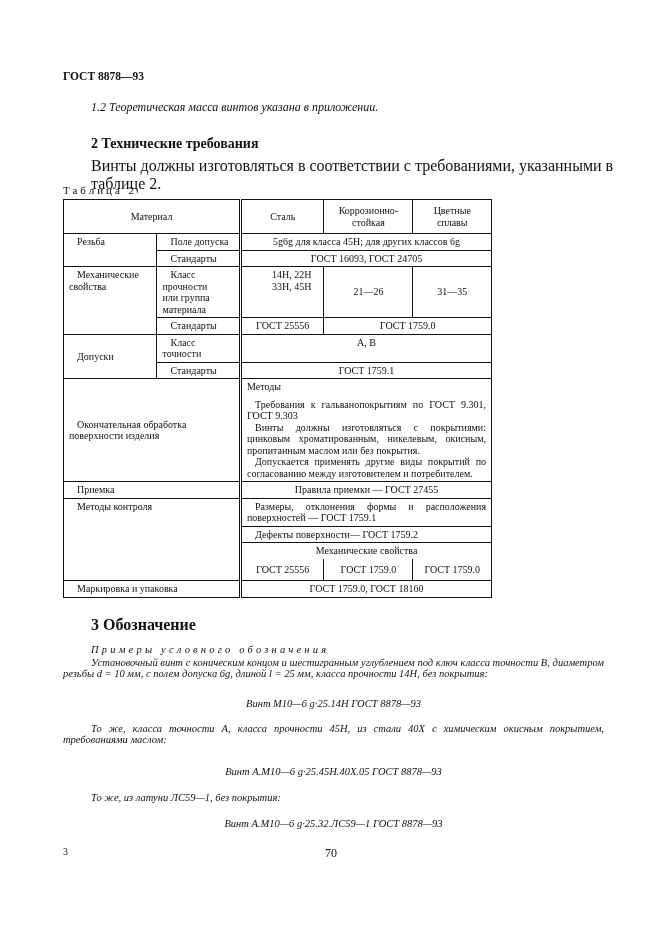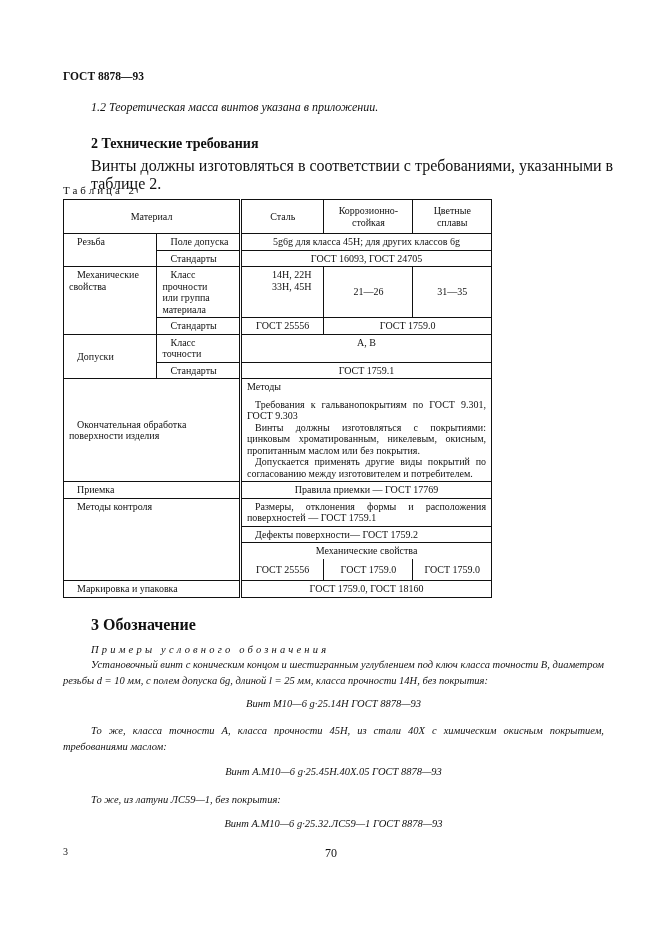"Правила приемки — ГОСТ 17769" td.c { text: 17769 -> 27455 }
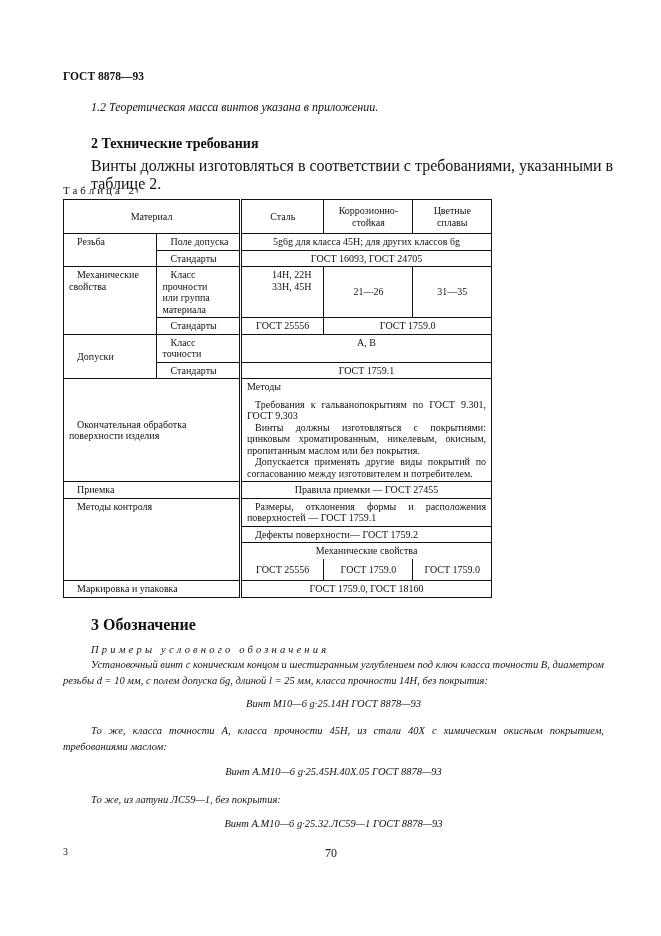"Установочный винт с коническим концом" .para { line-height: 16px -> 11px }
